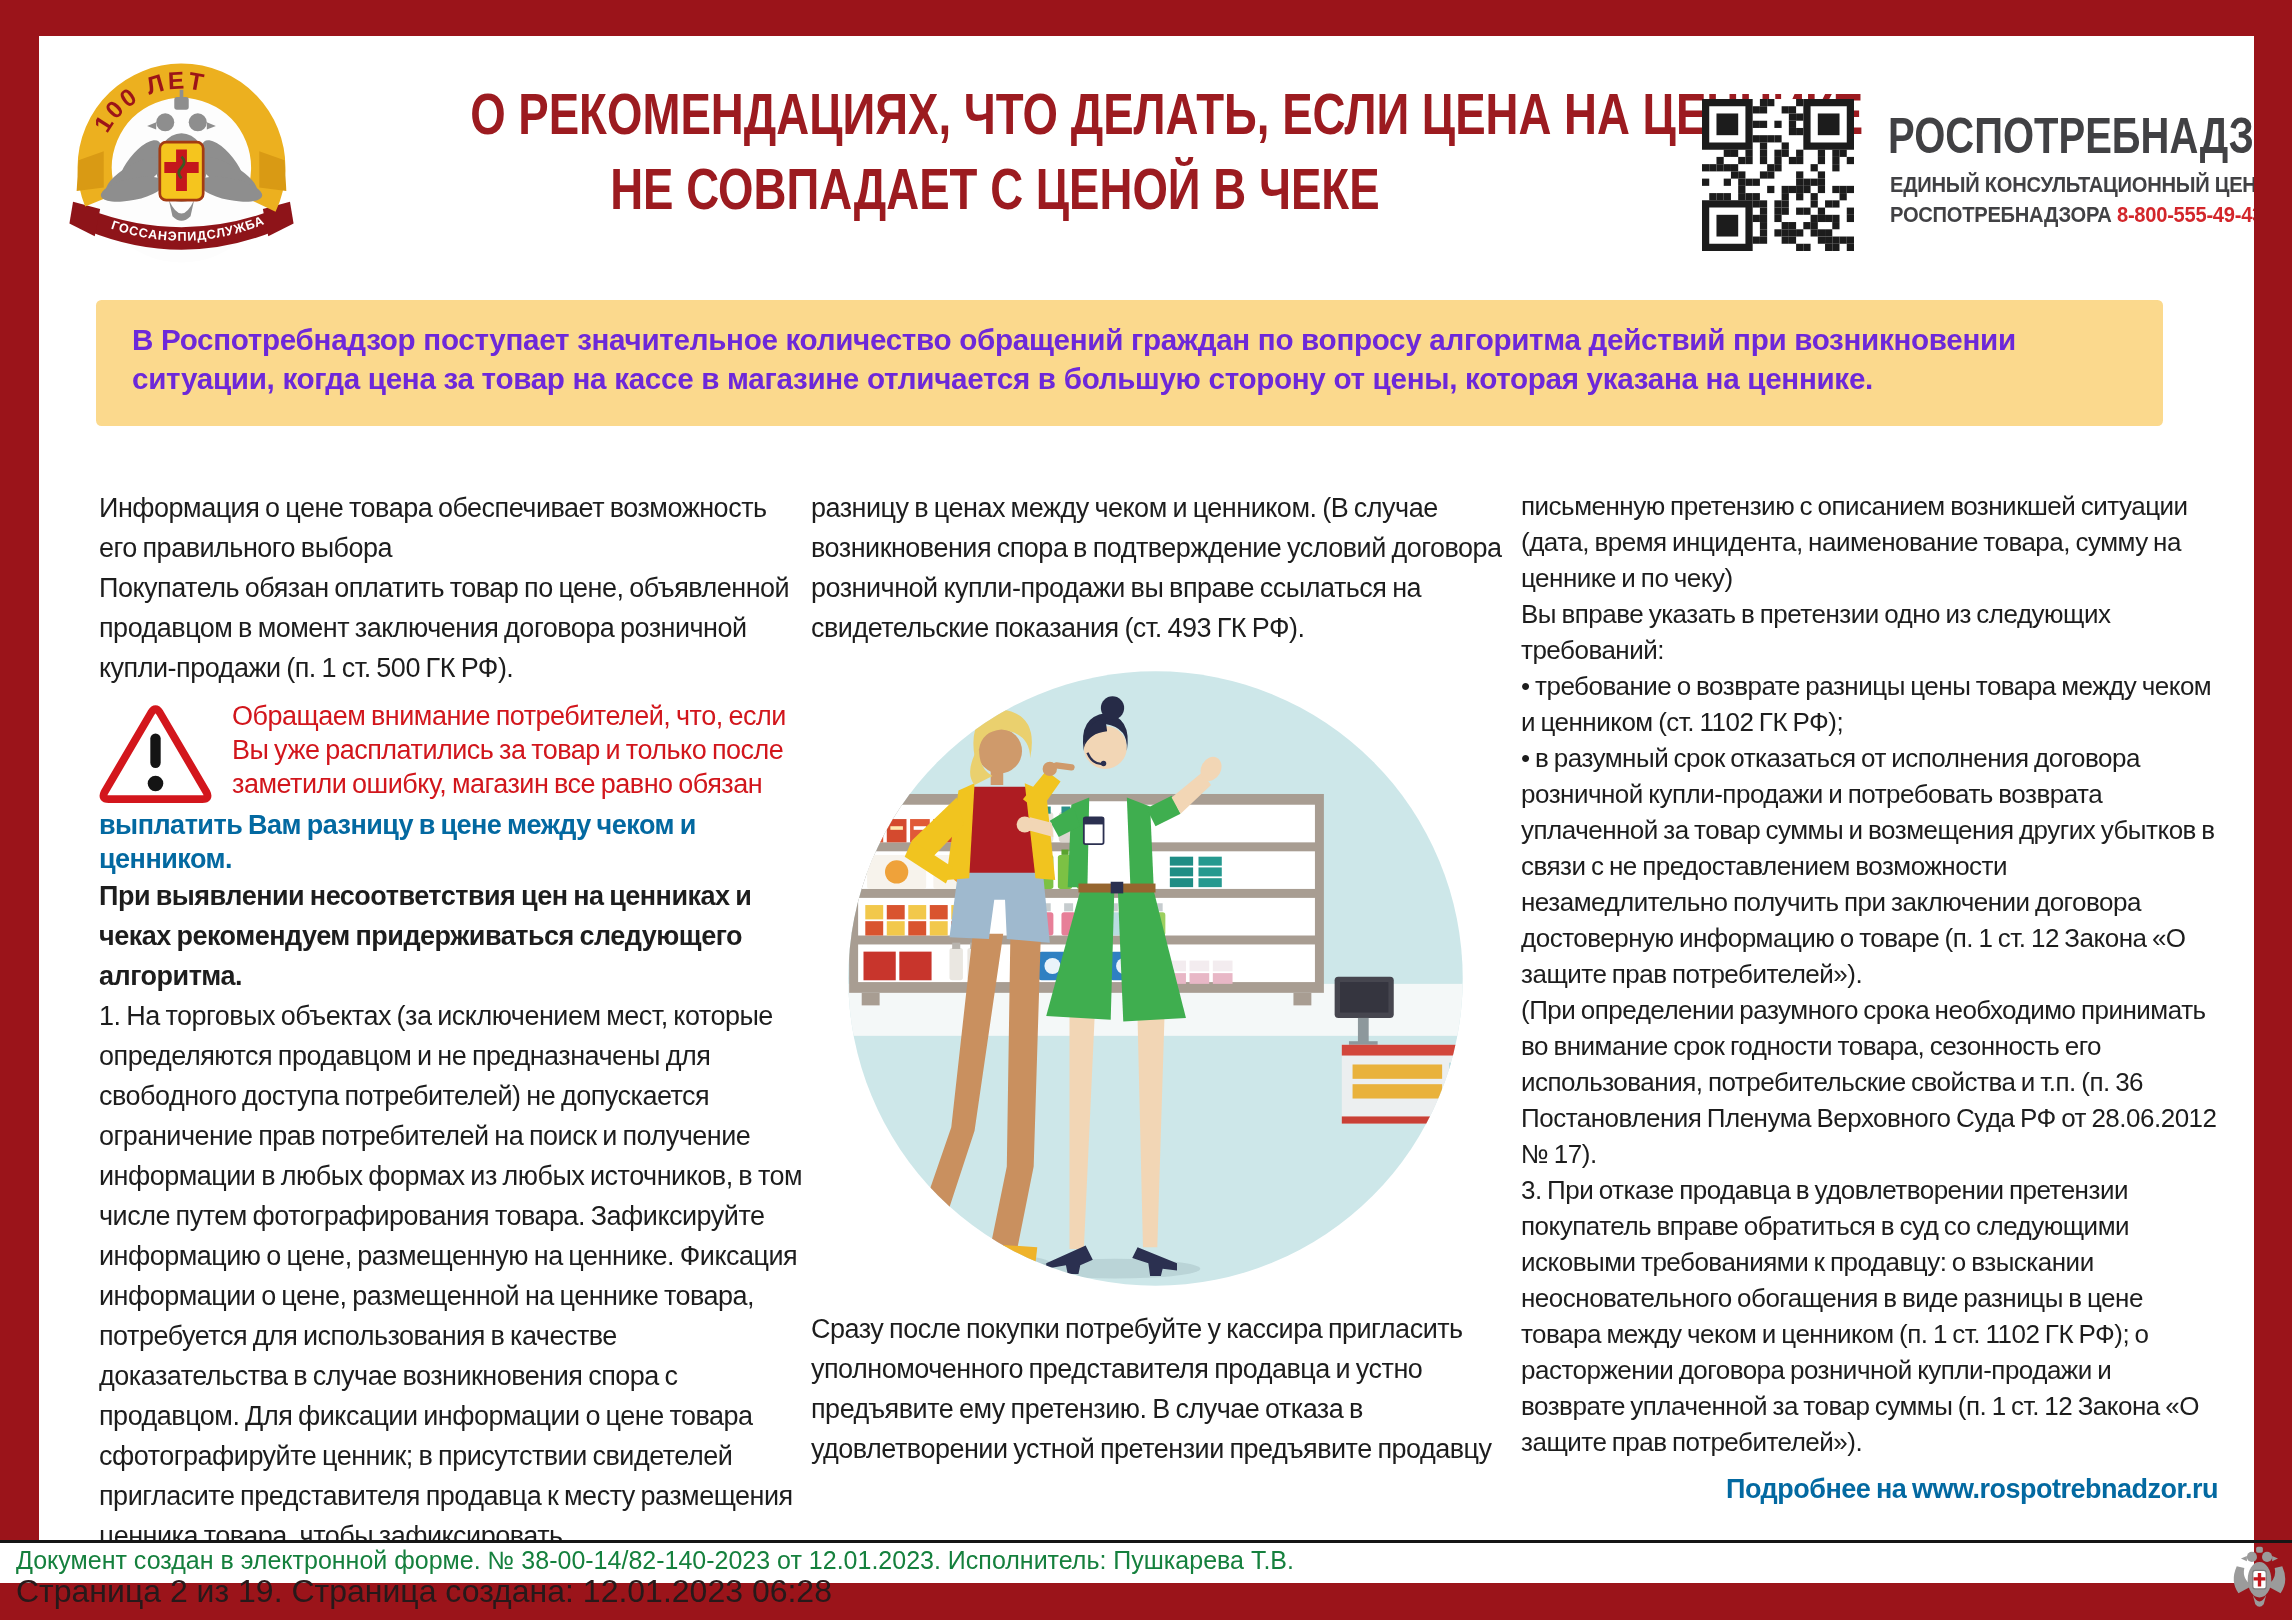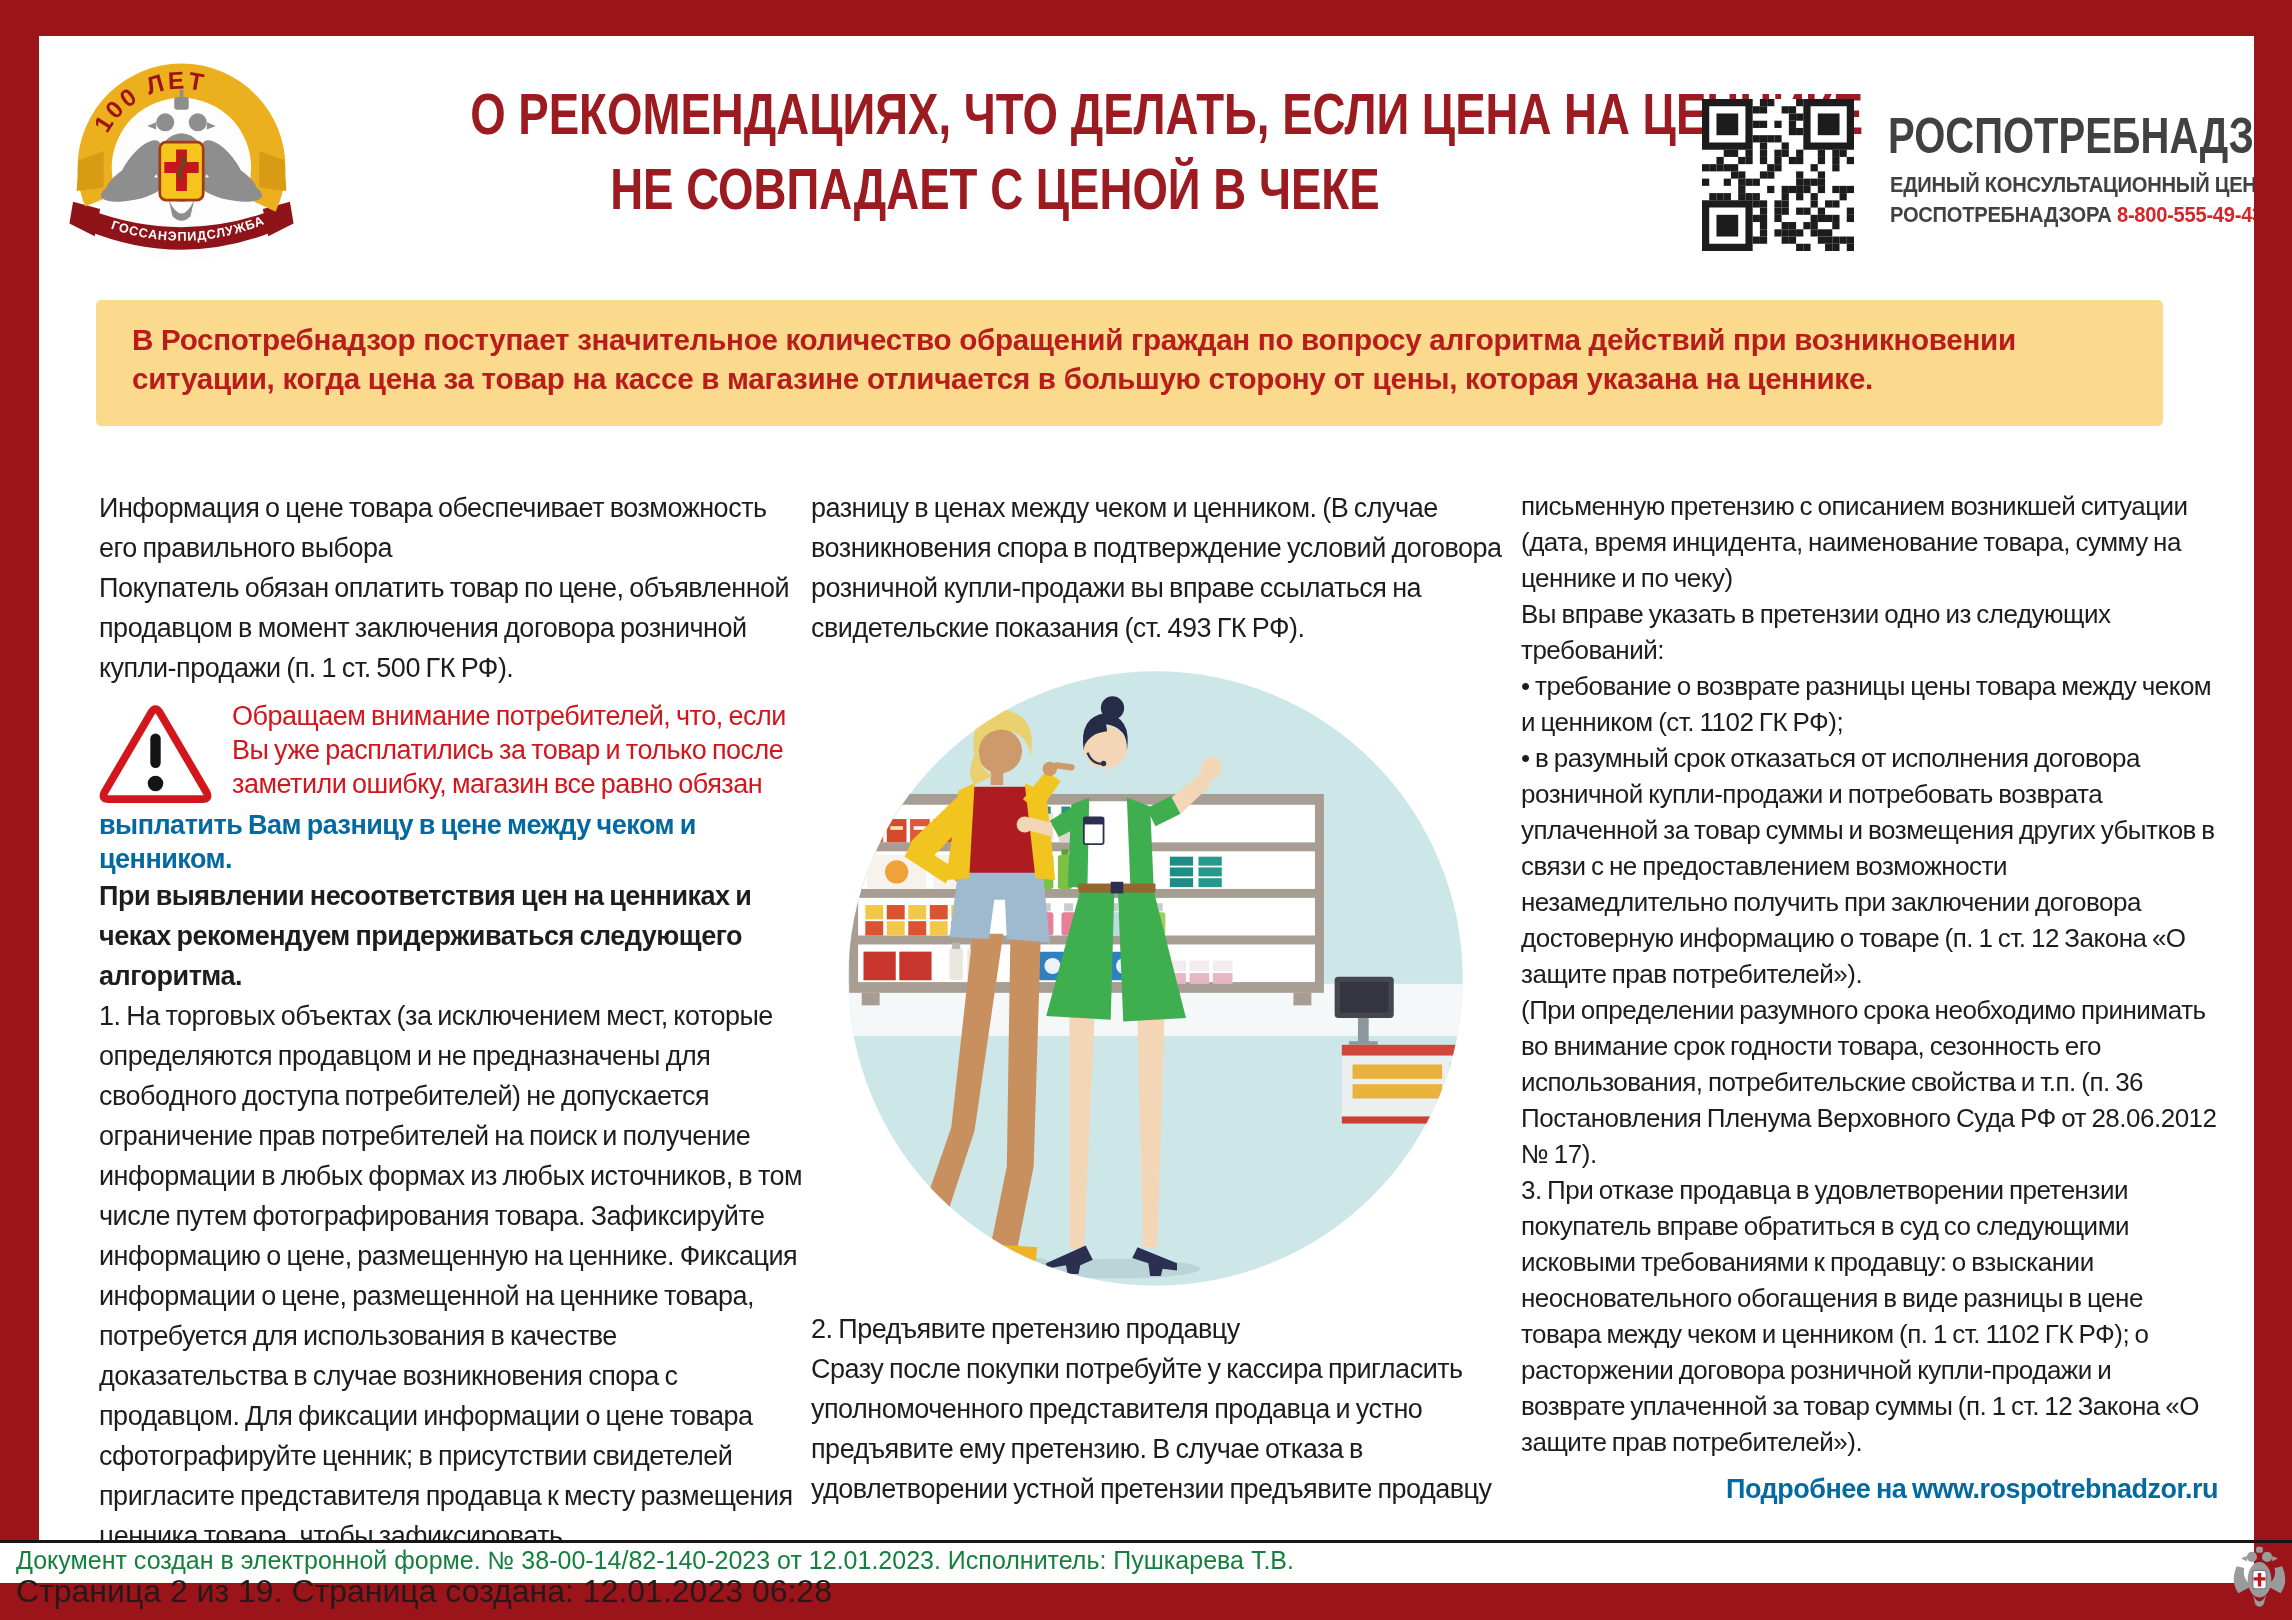"В Роспотребнадзор поступает значительное" .banner { color: #b91c1c -> #6d28d9 }
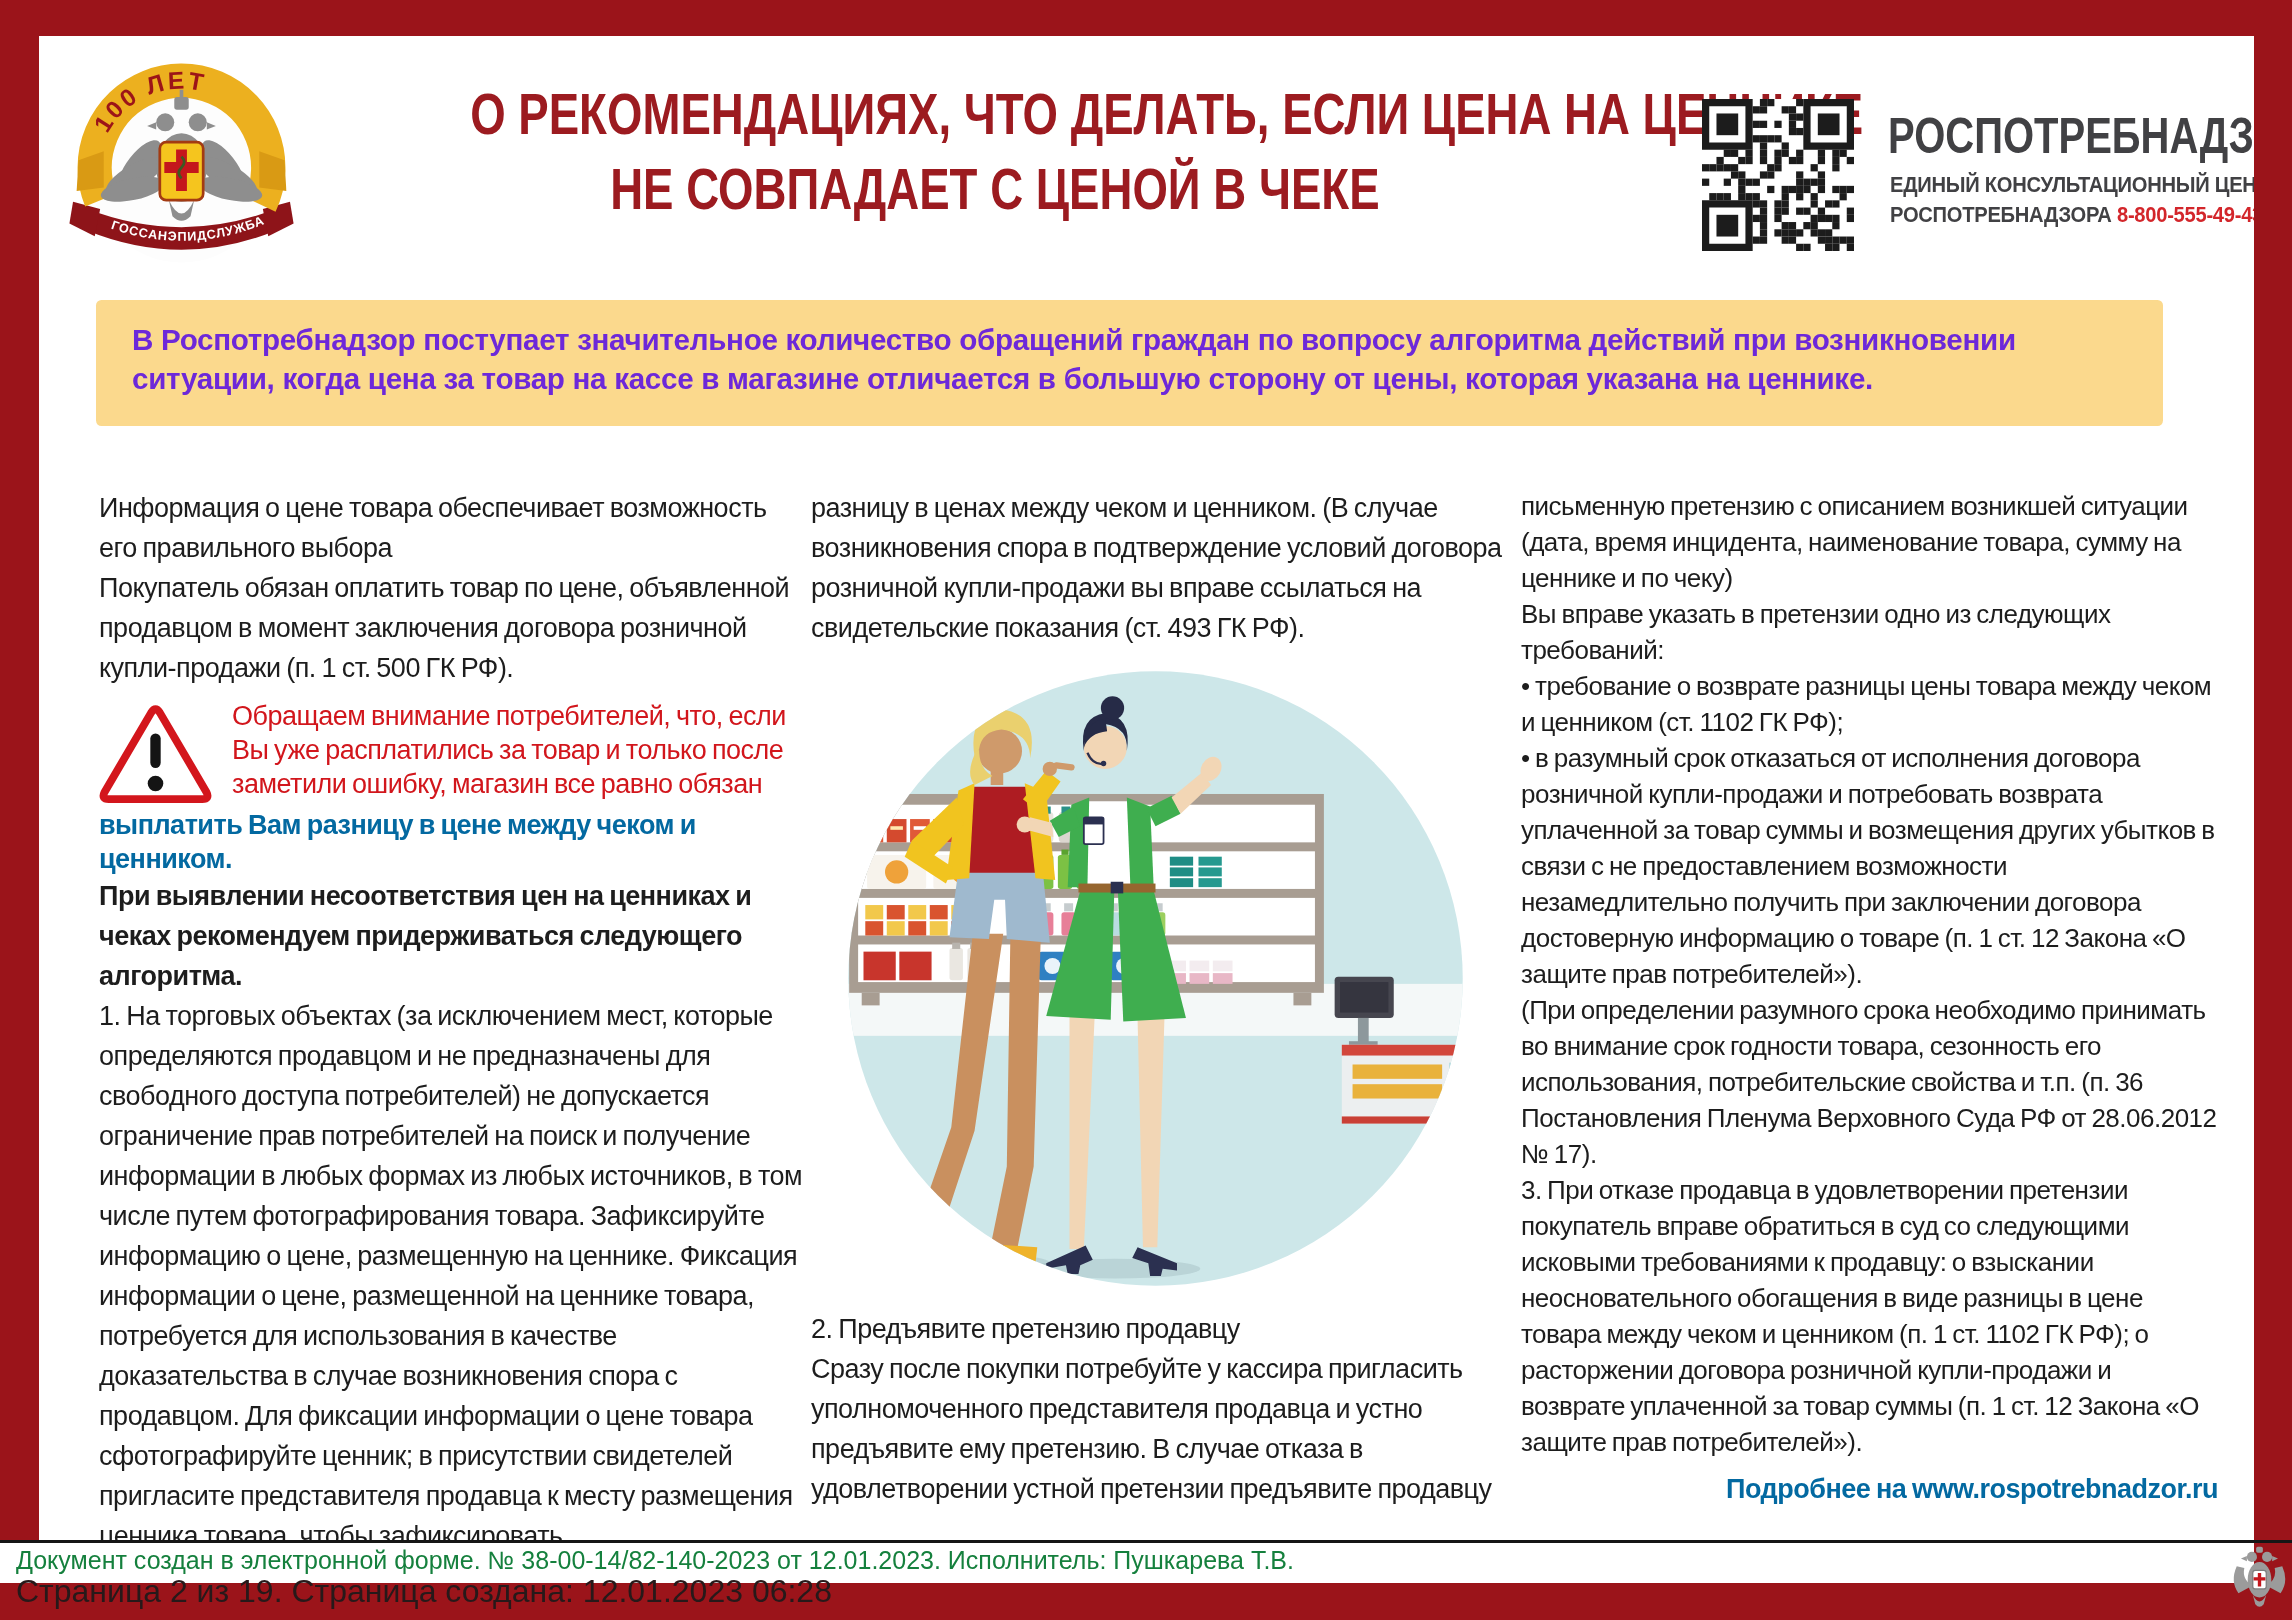"2. Предъявите претензию продавцу" p { html: <p><span>2. </span><span>Предъявите претензию продавцу</span></p> -> none }
